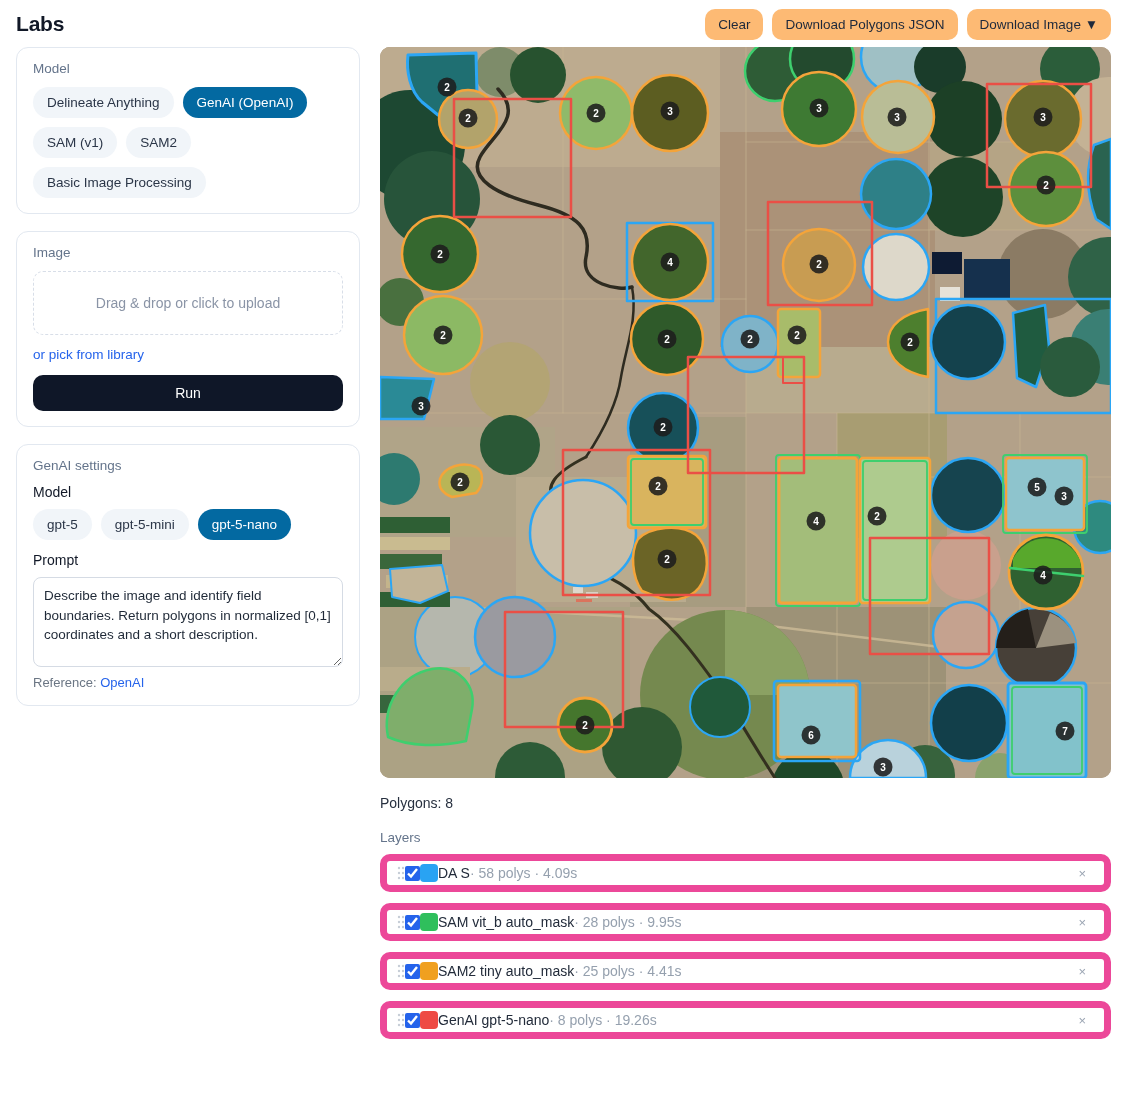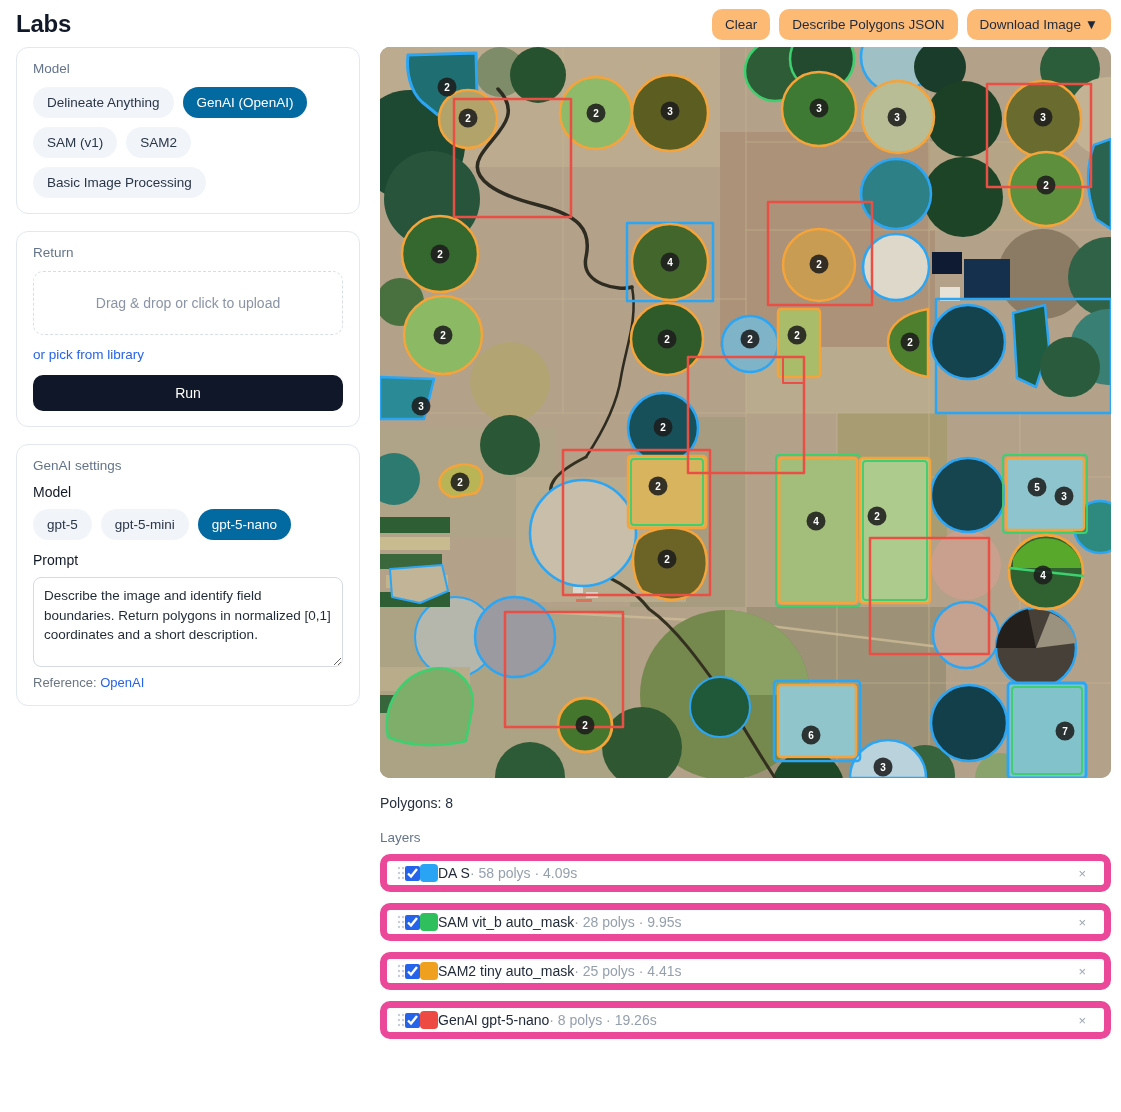"Labs" .title { font-size: 24px -> 21px }
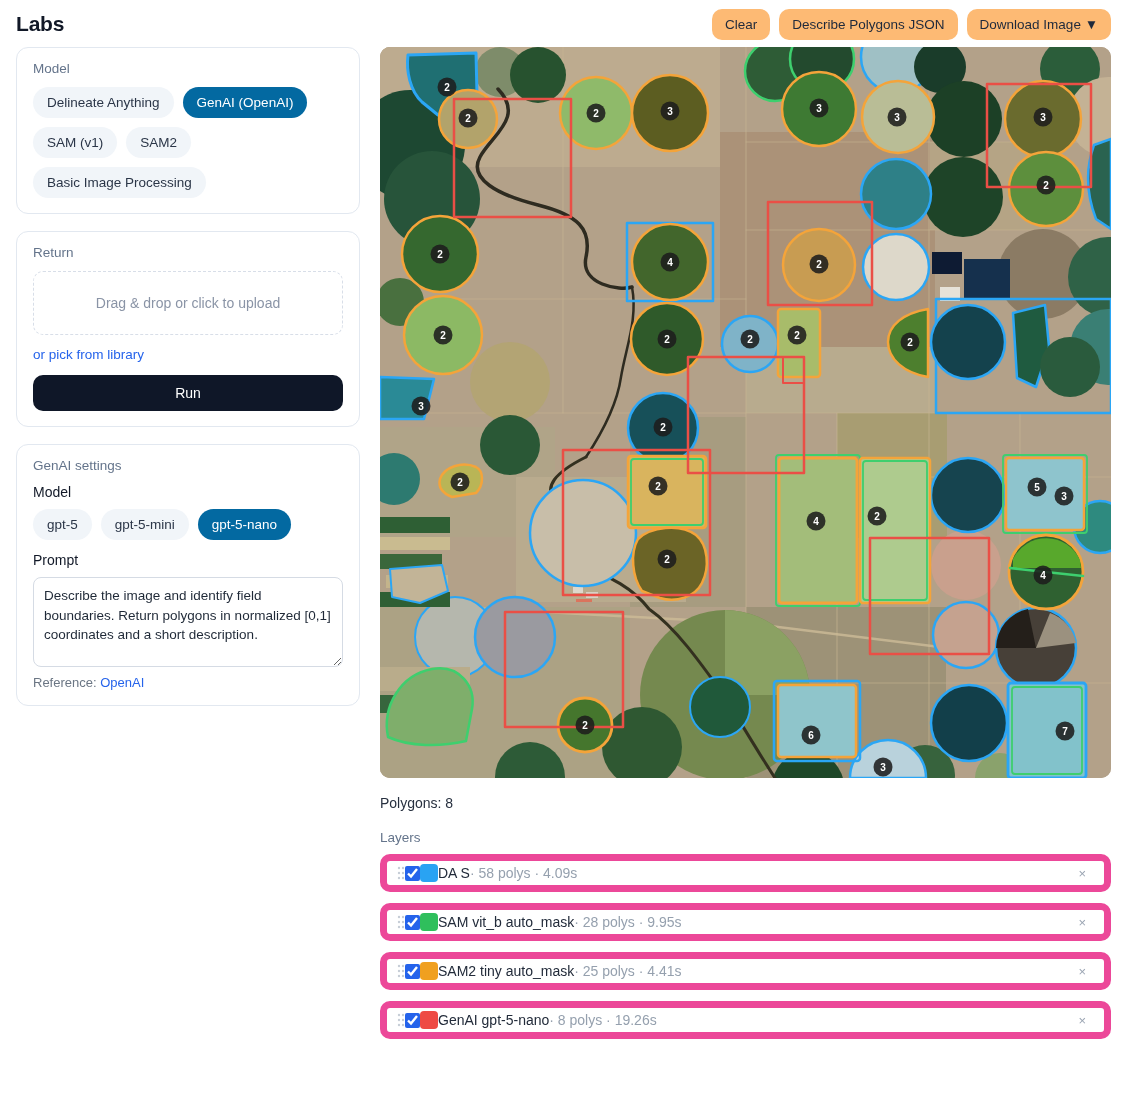"Describe Polygons JSON" button.btn-light { text: Describe -> Download }
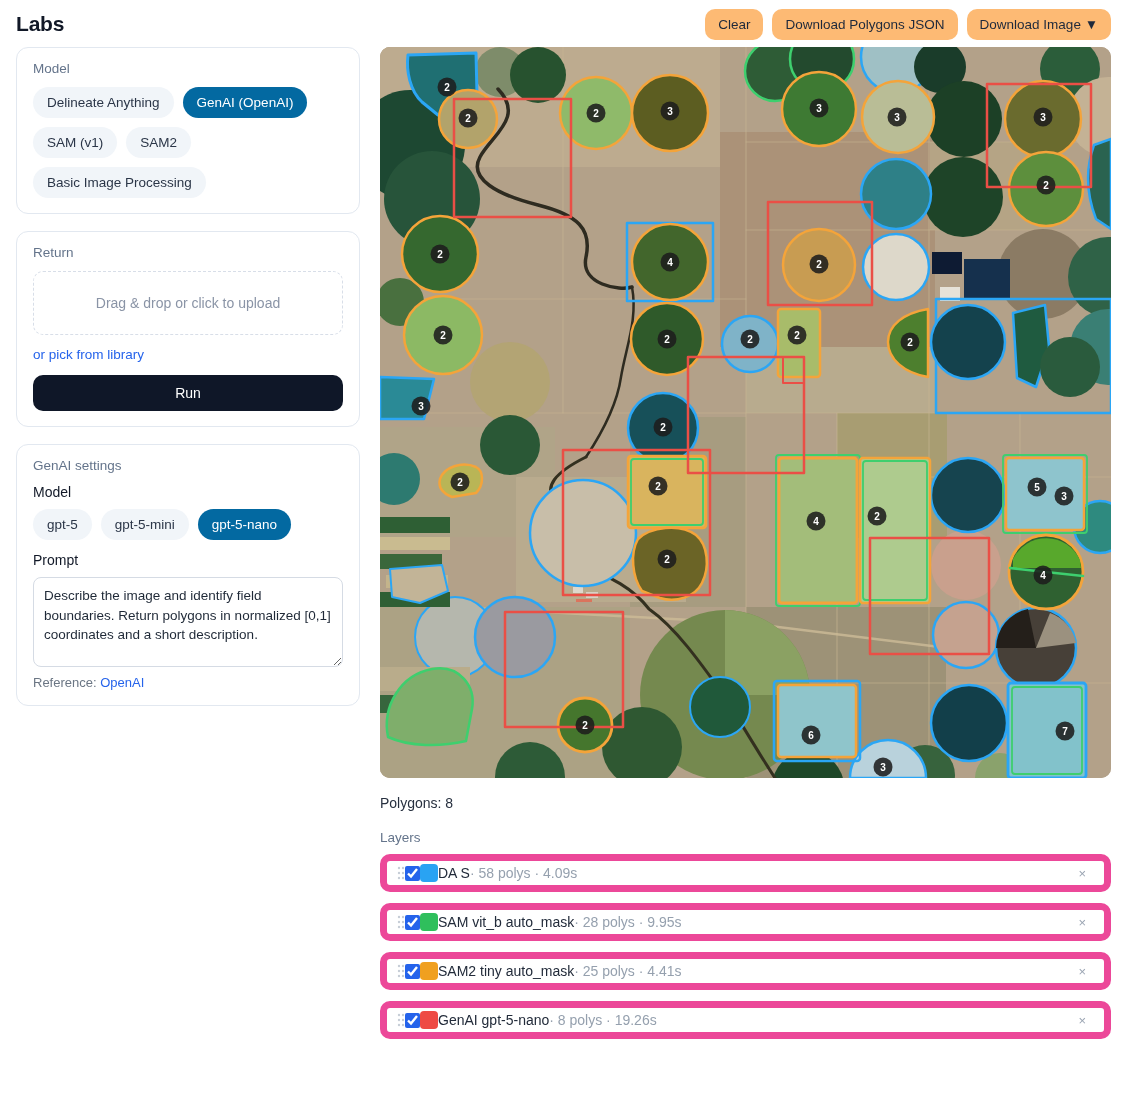"Return" div.card-label { text: Return -> Image }
